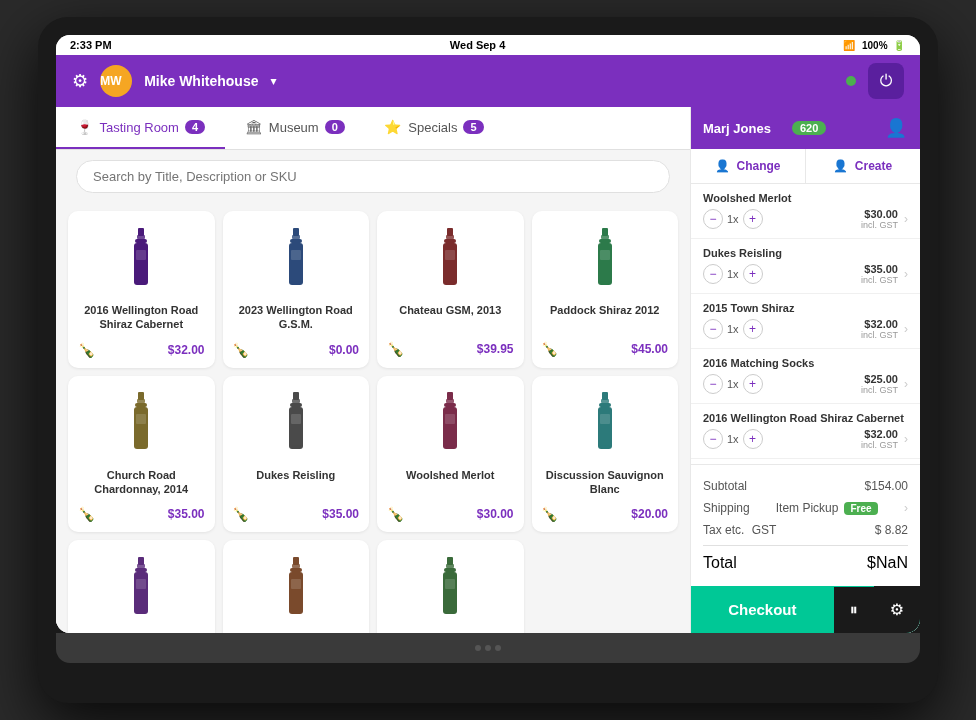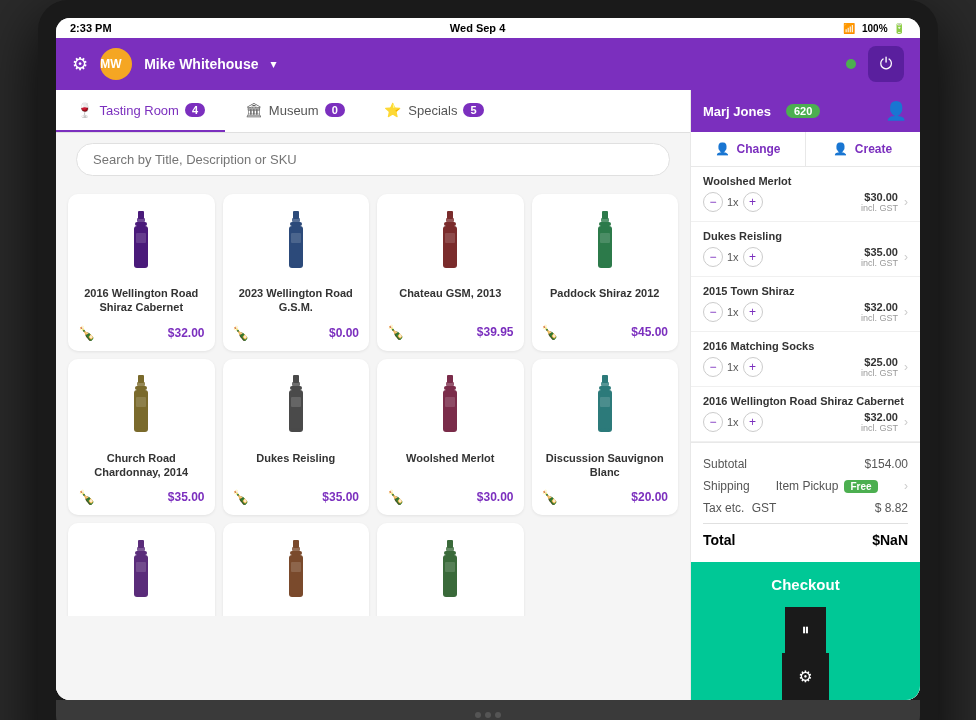"Marj Jones" .customer-info { gap: 15px -> 21px }
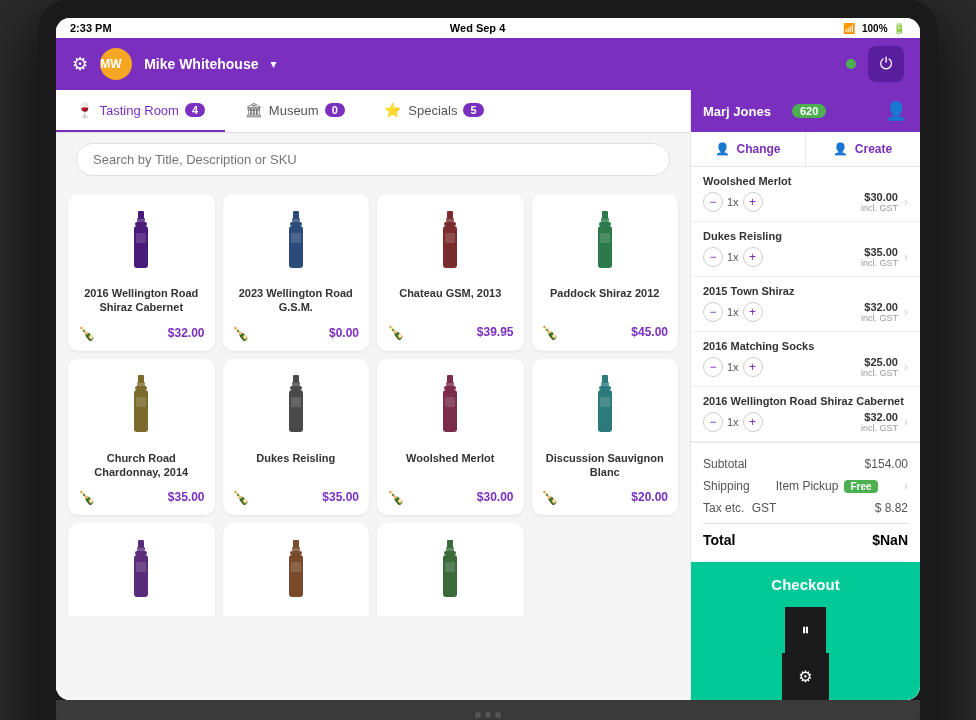"Total" .summary-row.total { font-size: 14px -> 16px; font-weight: 700 -> 400 }
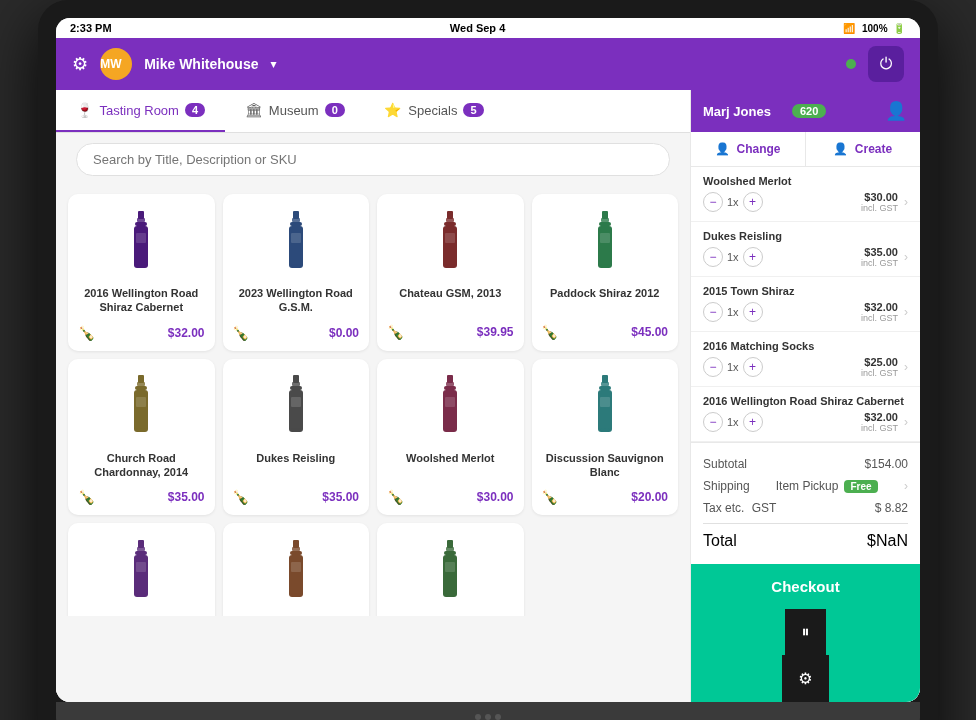"Checkout" .checkout-bar { flex-direction: column -> none }
